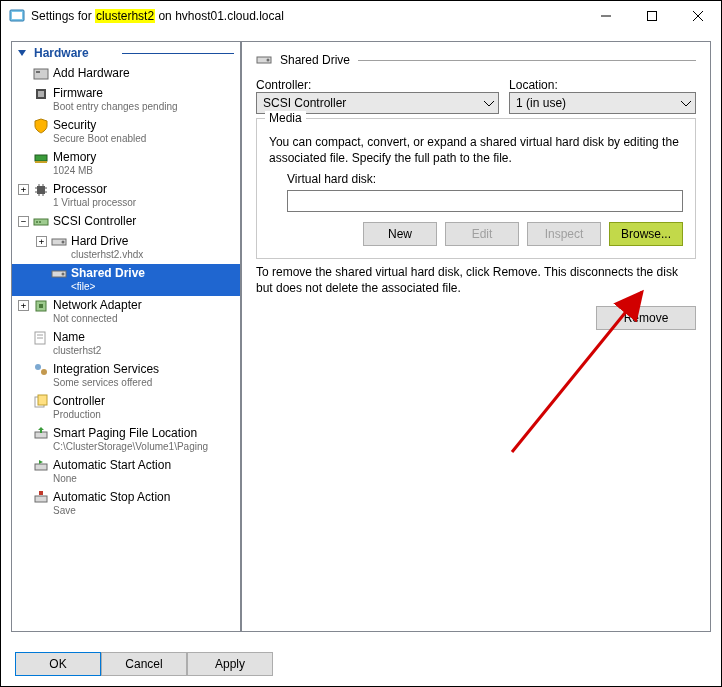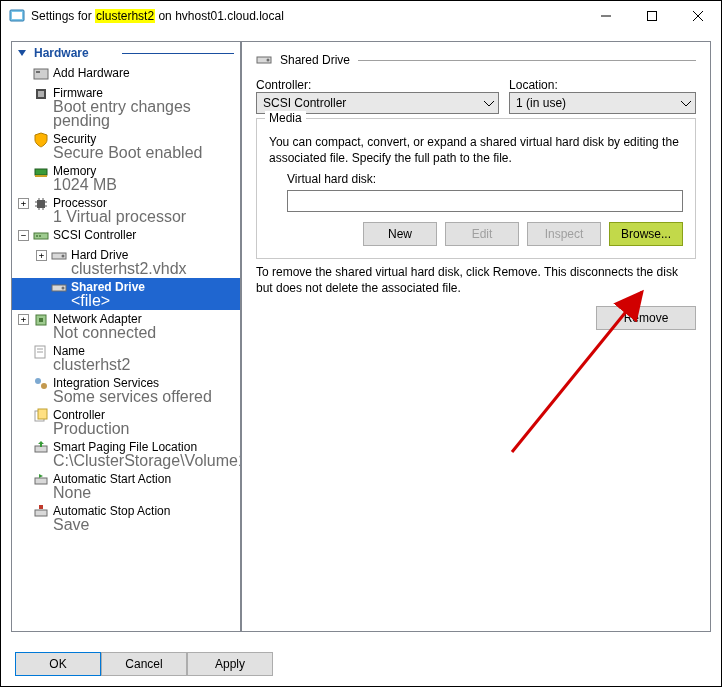"Boot entry changes pending" .tree-row .sub { font-size: 16px -> 10px }
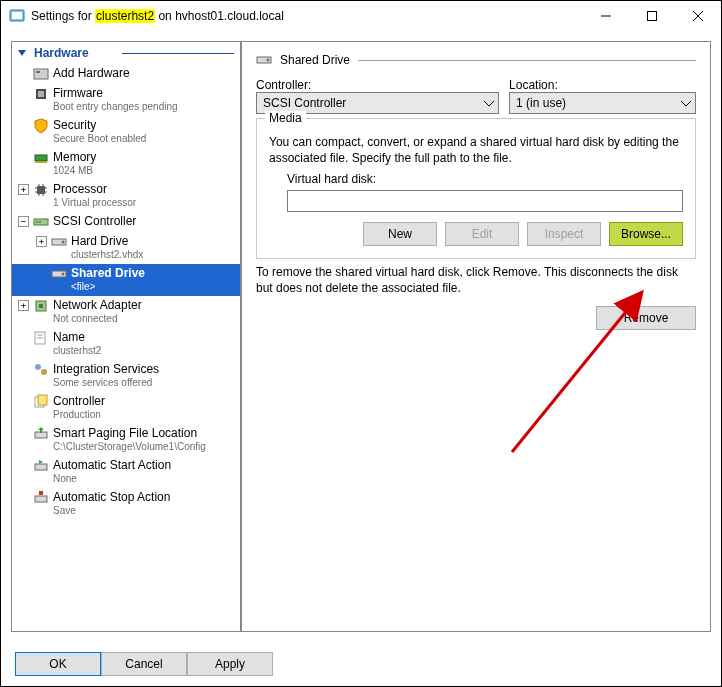"C:\ClusterStorage\Volume1\Config" span.sub { text: Config -> Paging }
